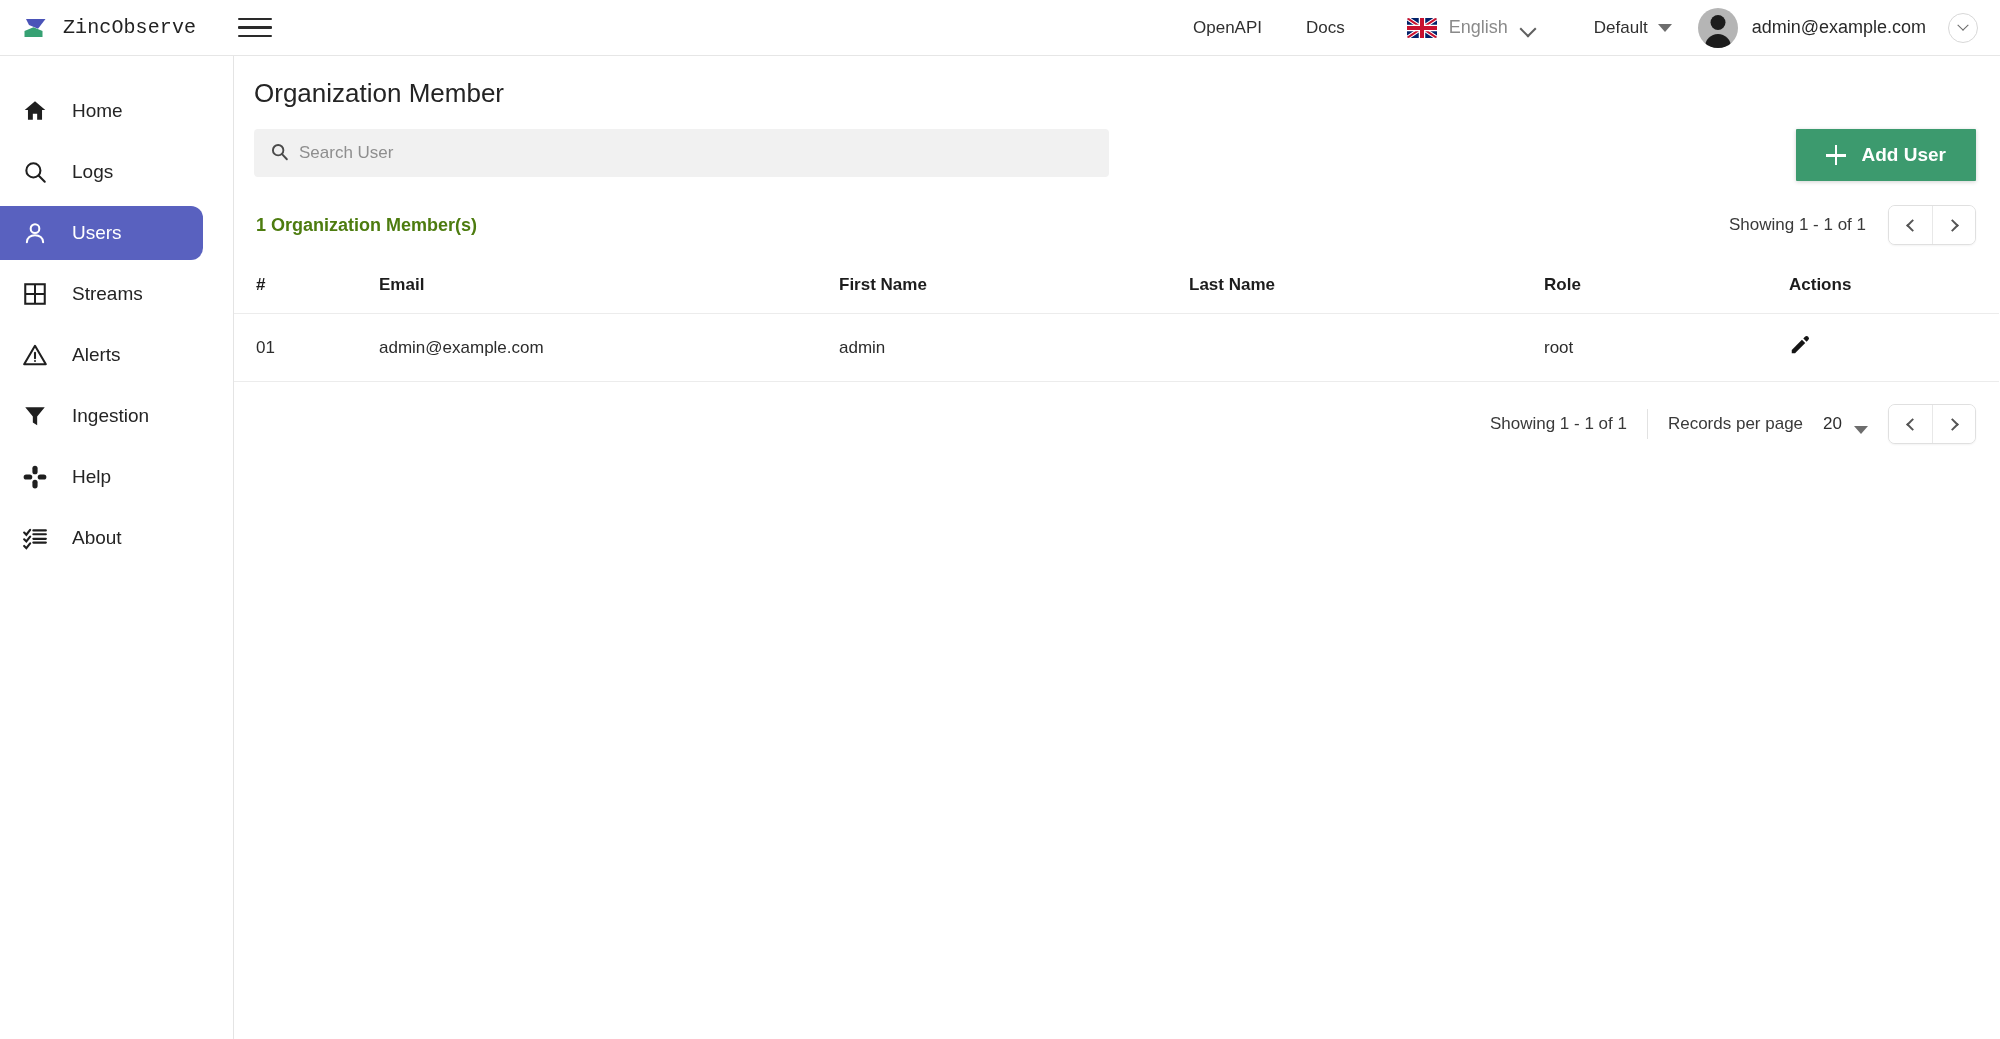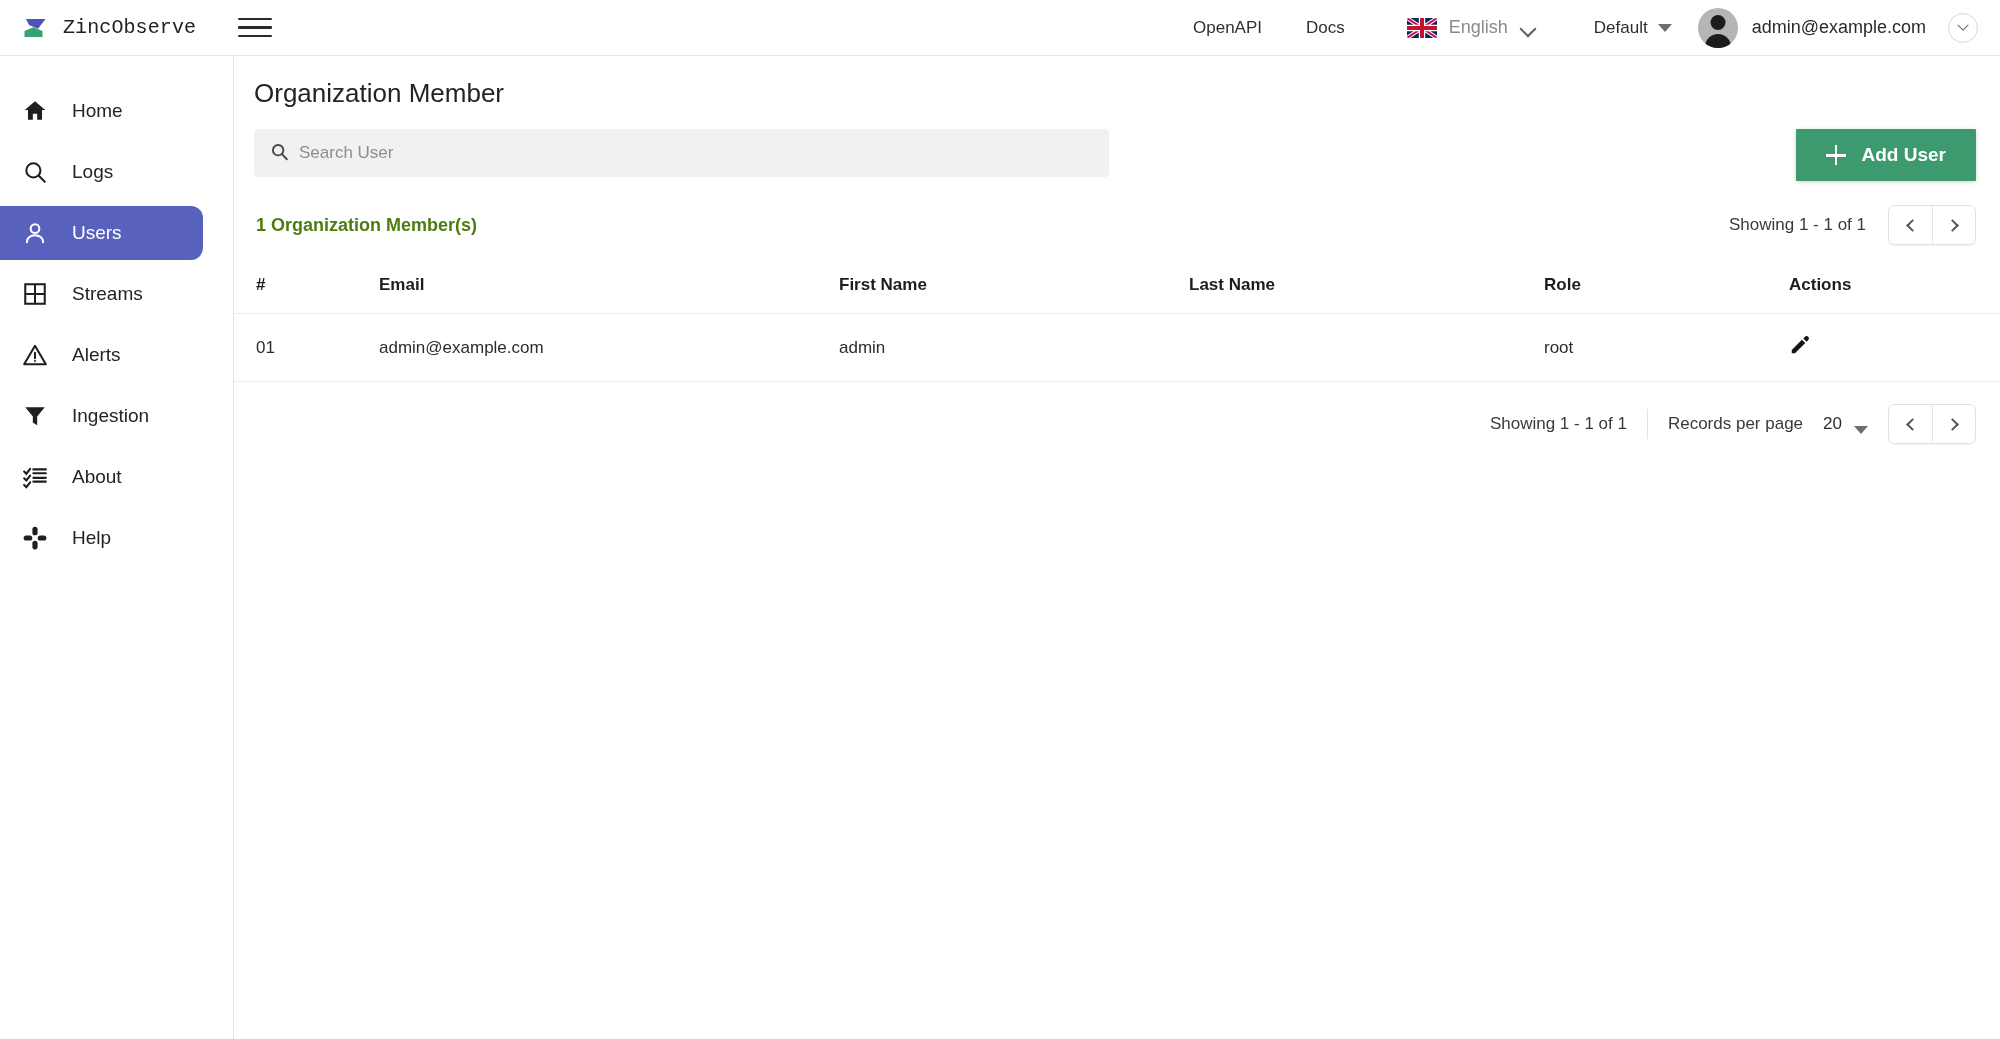"About" div.nav-item { order: before "Help" -> after "Help" }
